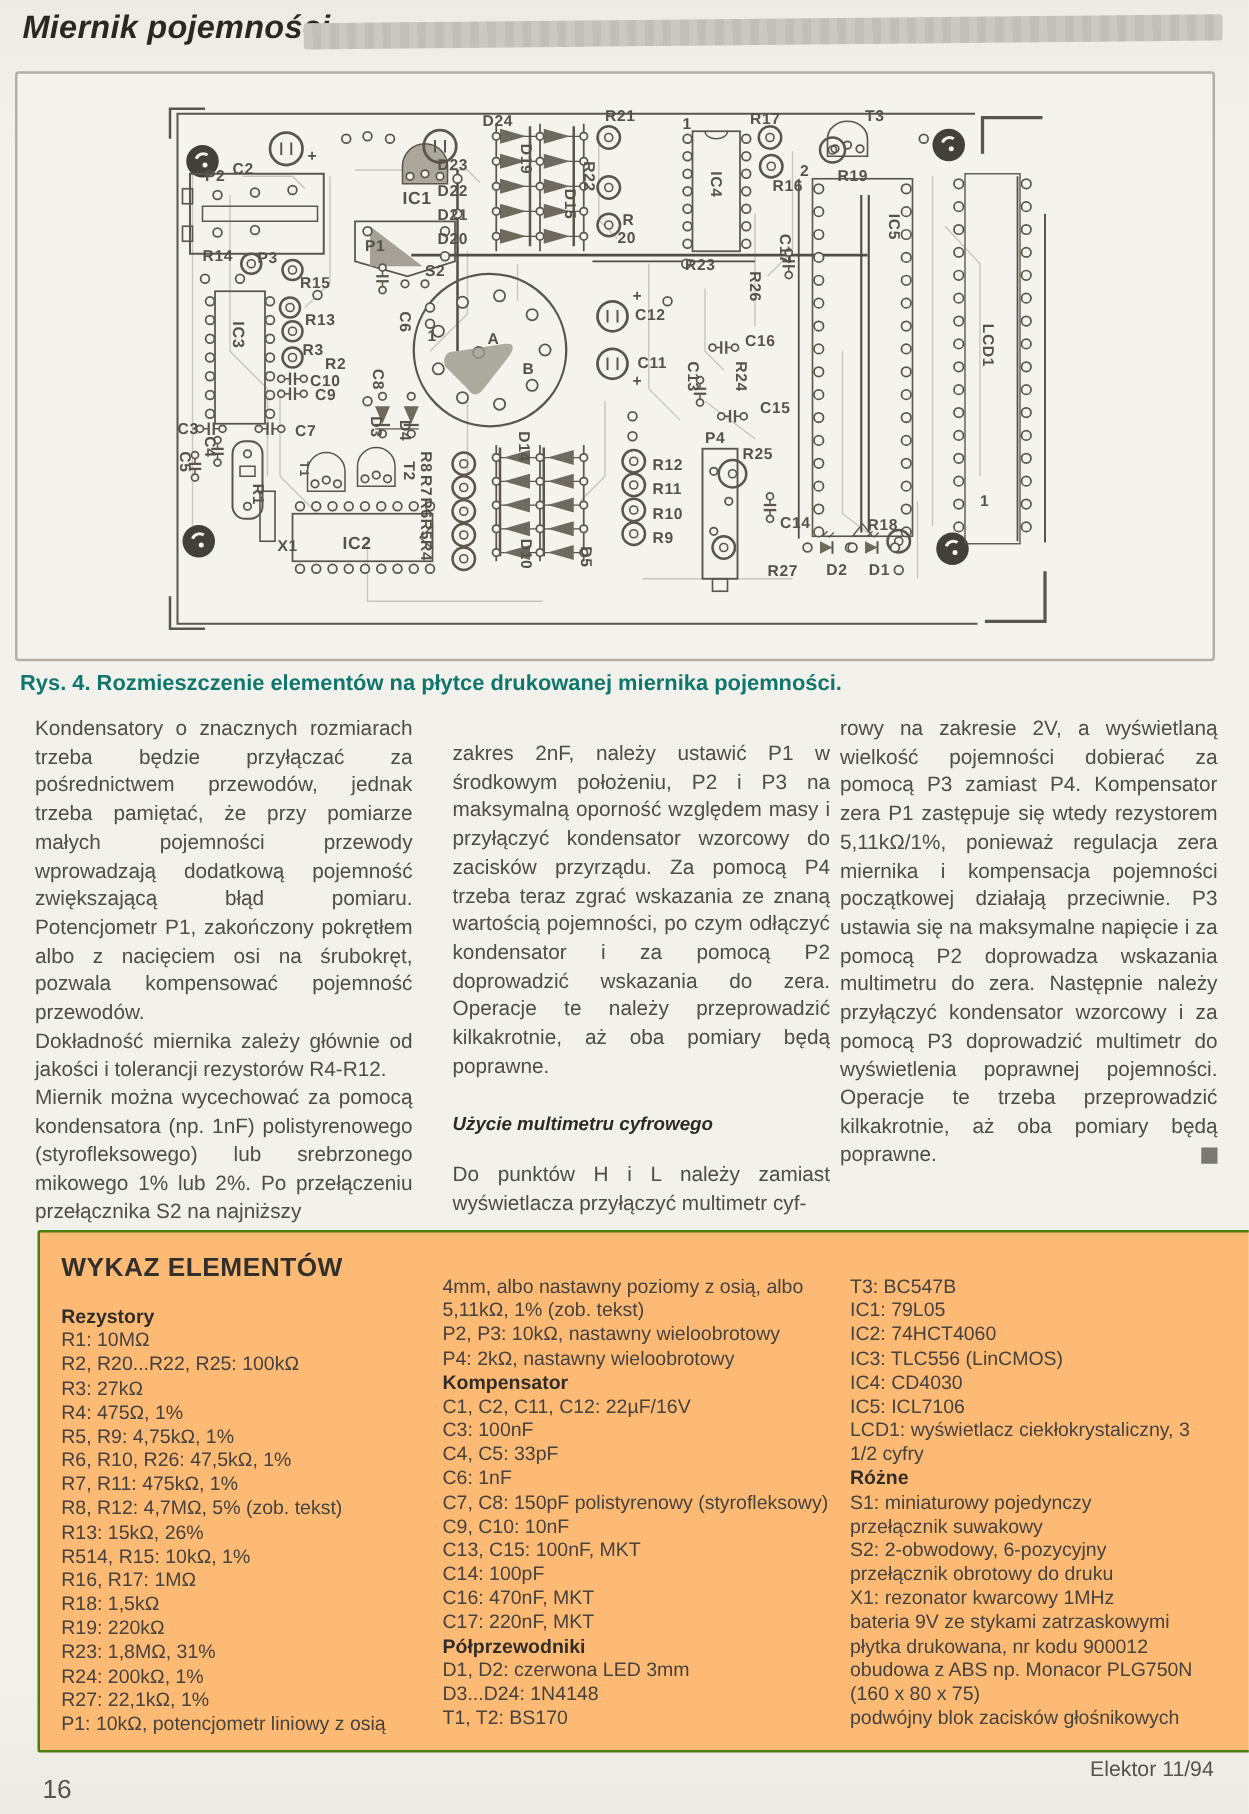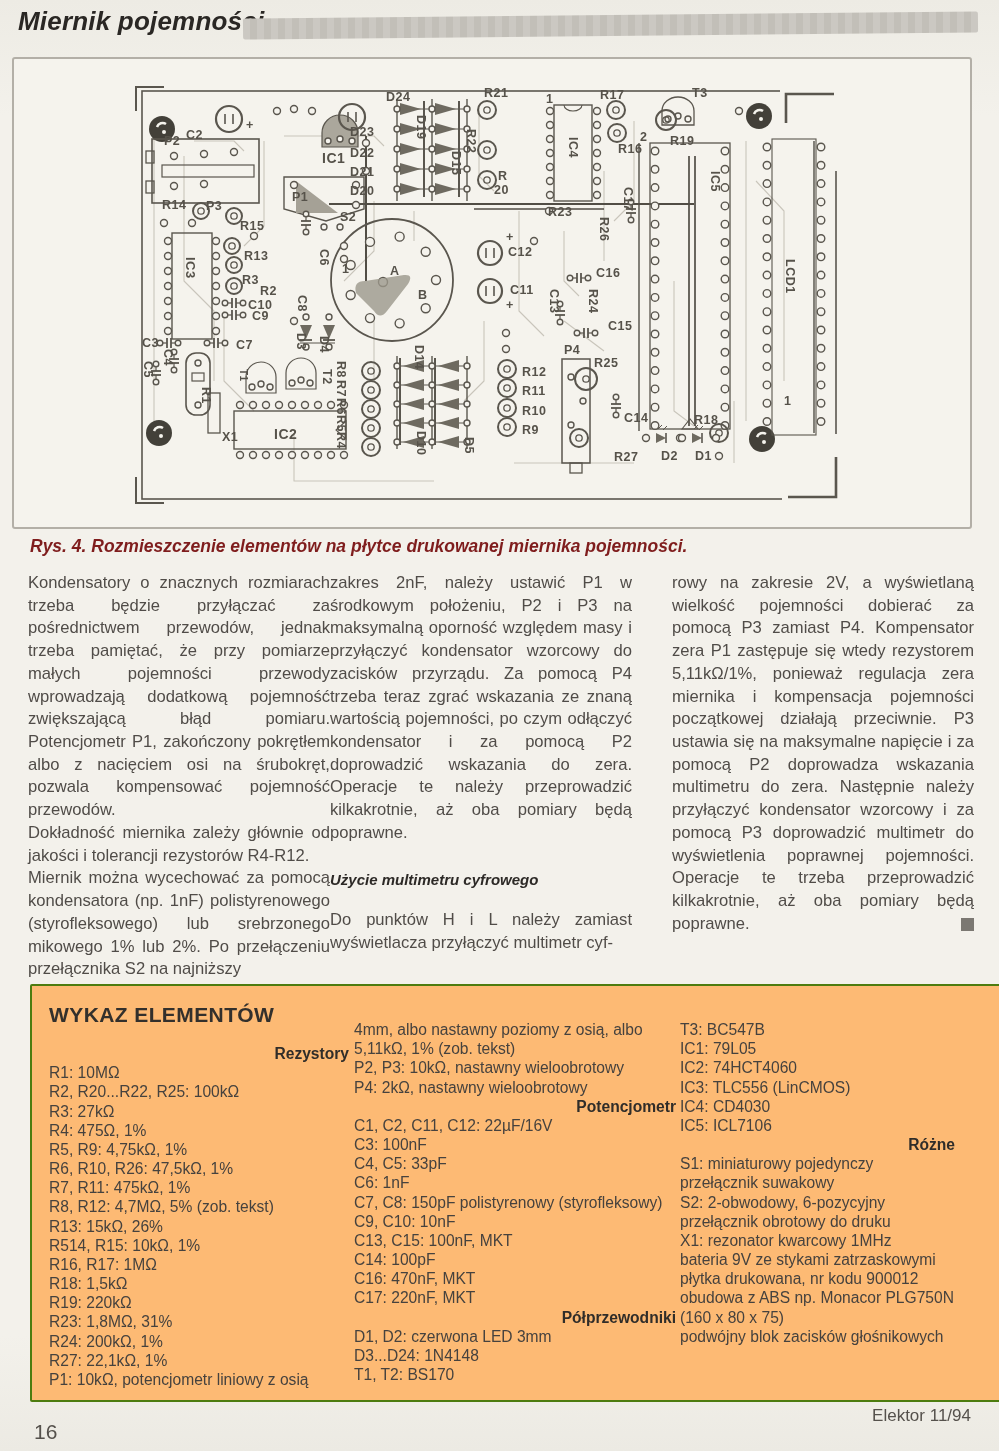"Rys. 4. Rozmieszczenie elementów na" .fig-cap { color: #7f1d1d -> #0f766e; font-style: italic -> none; left: 30px -> 16px }
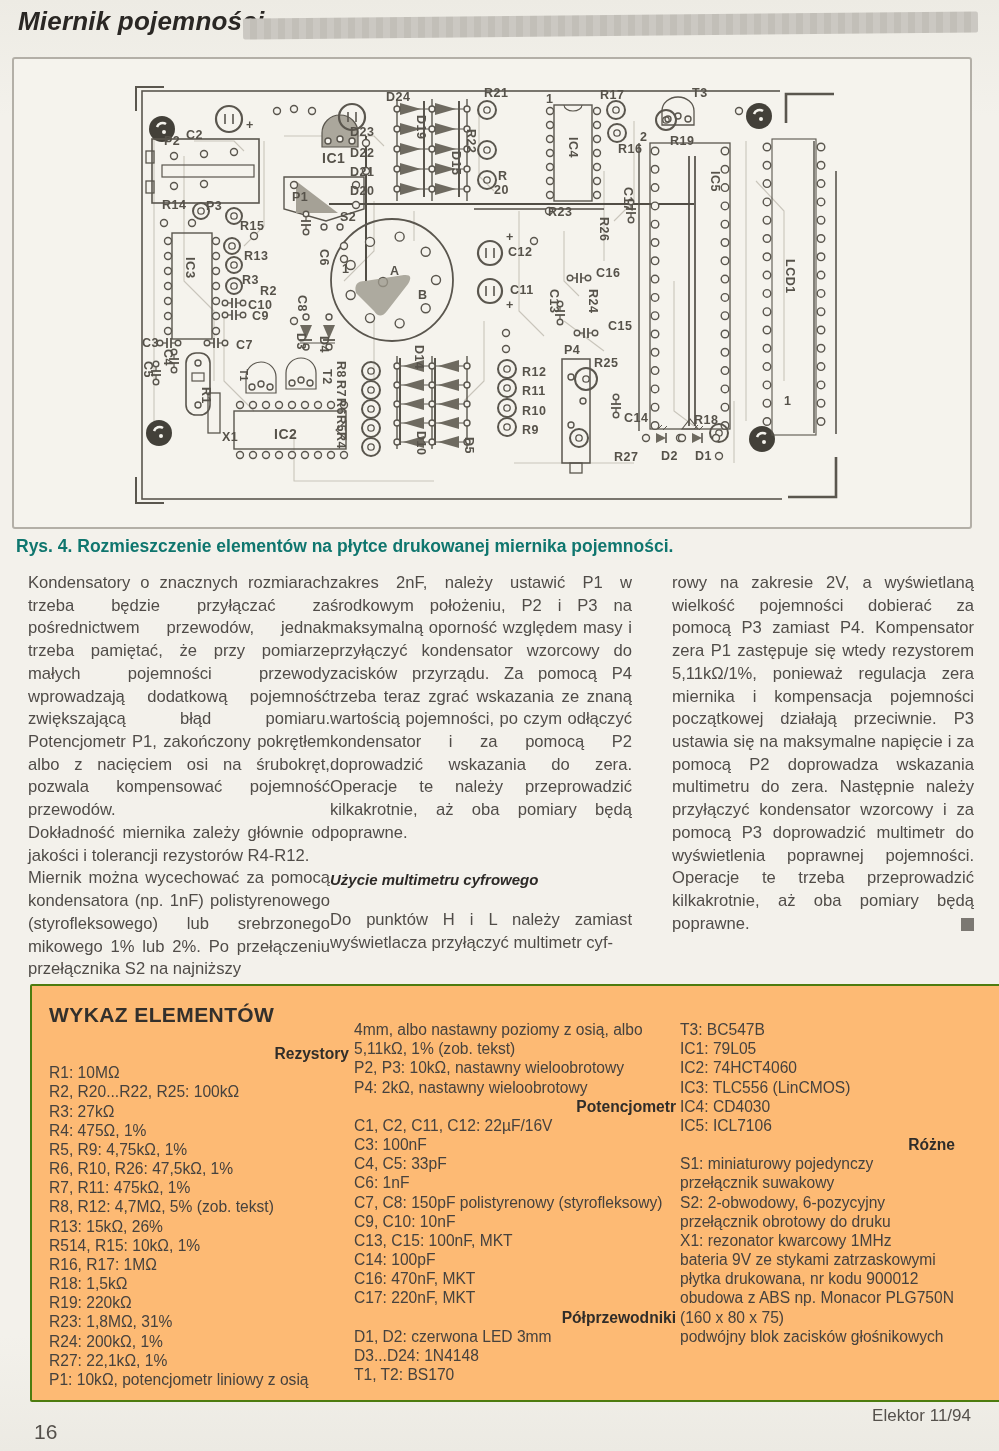"zakres 2nF, należy ustawić P1" .col2 { left: 330px -> 362px; margin-top: none -> 20px }
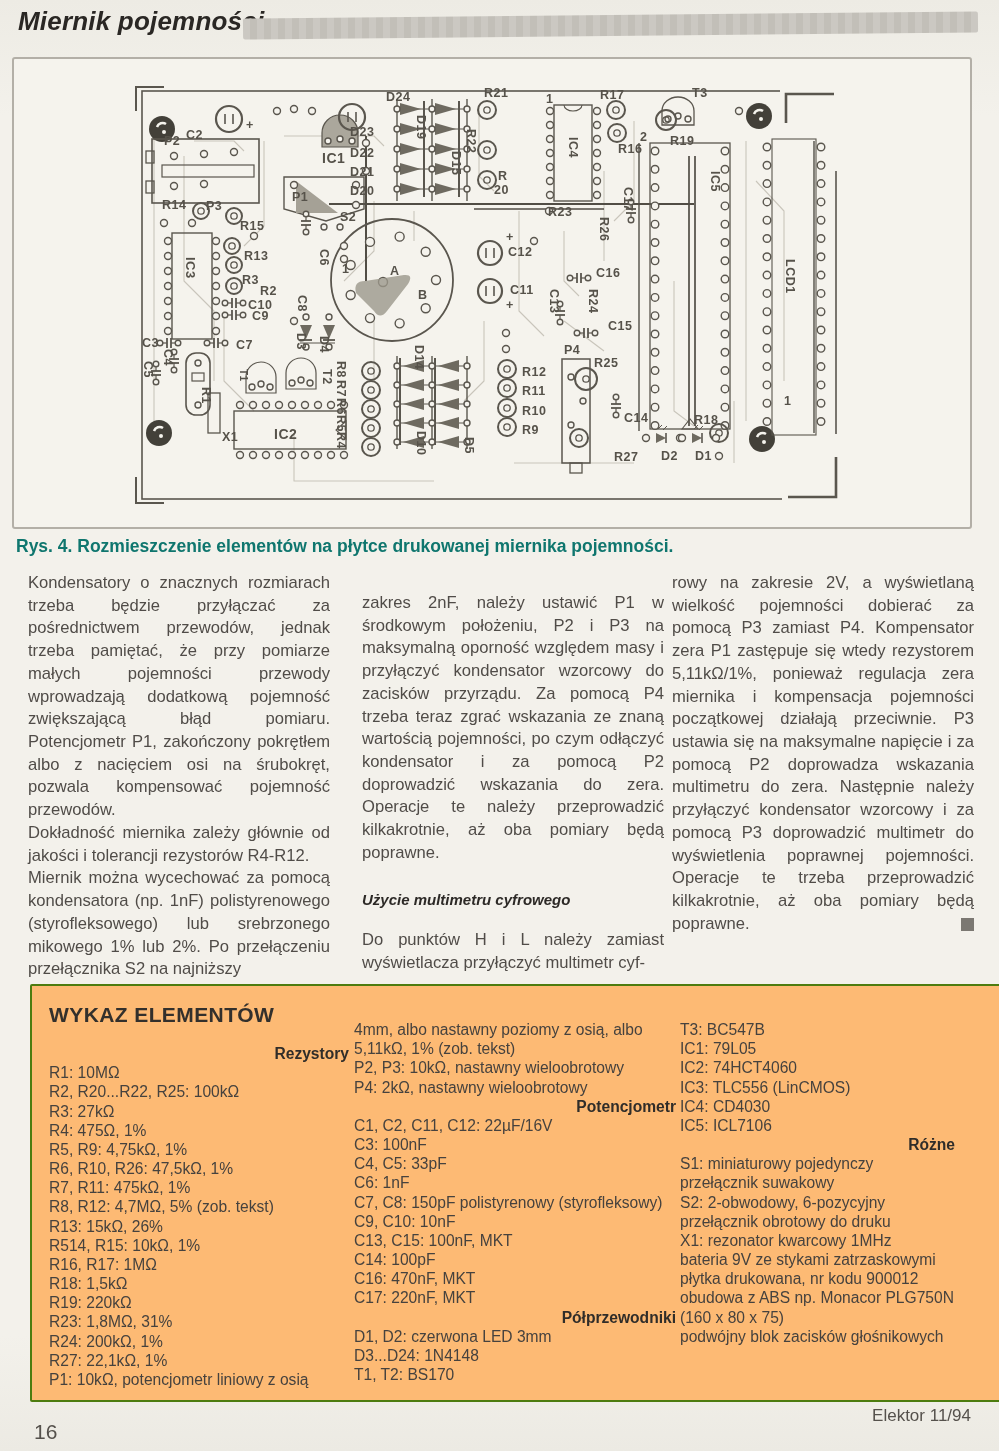"Rezystory" .plist .b { text-align: right -> none }
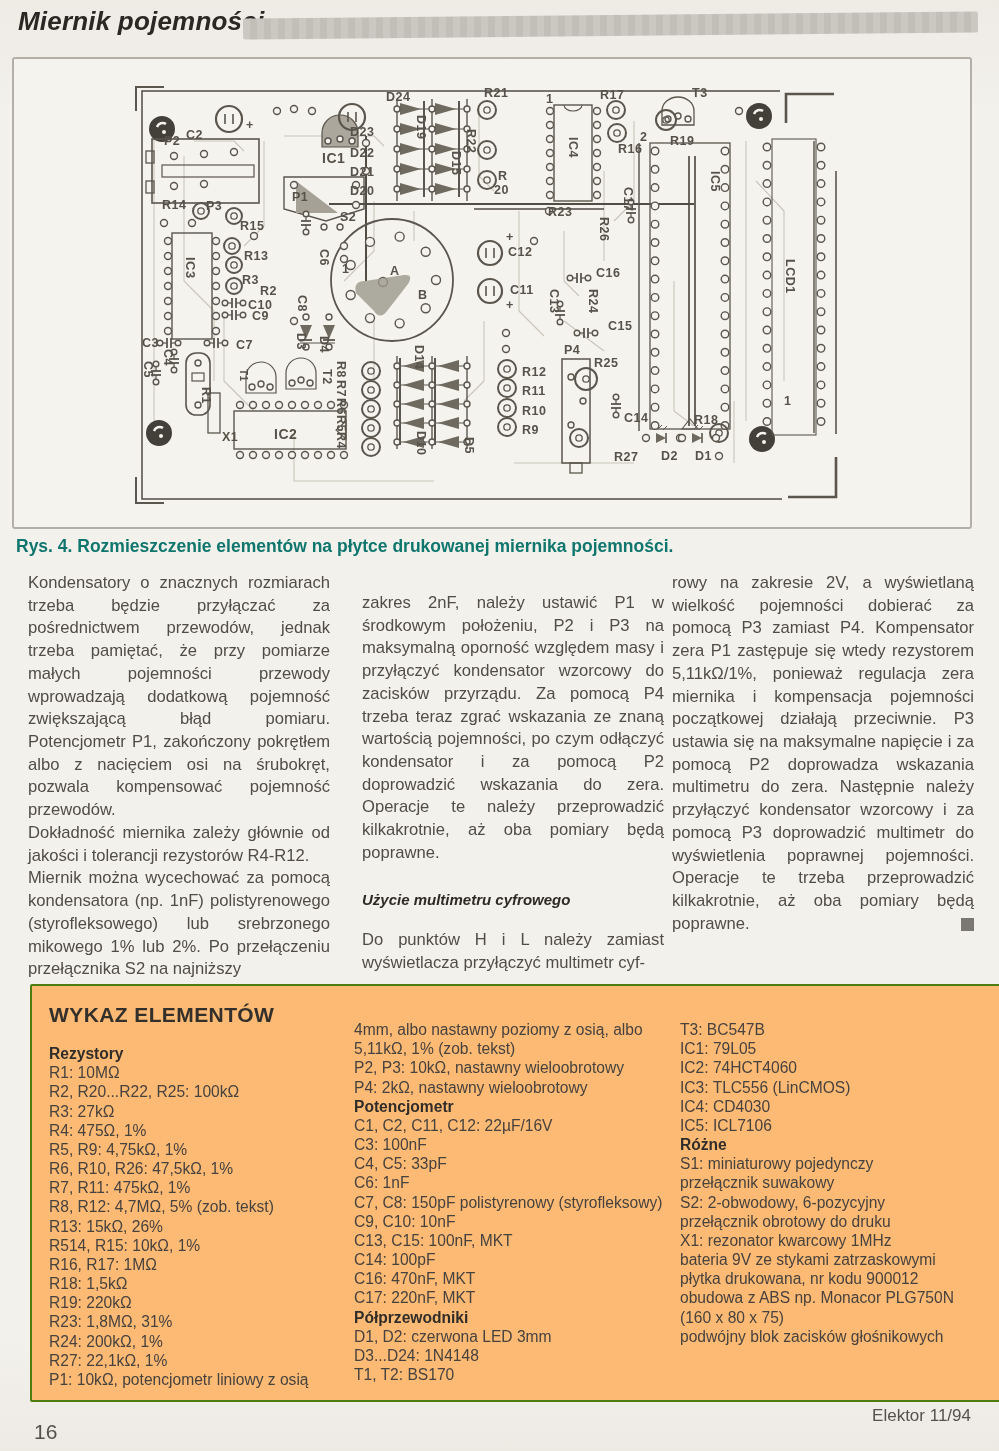"Potencjometr" div.line { text: Potencjometr -> Kompensator }
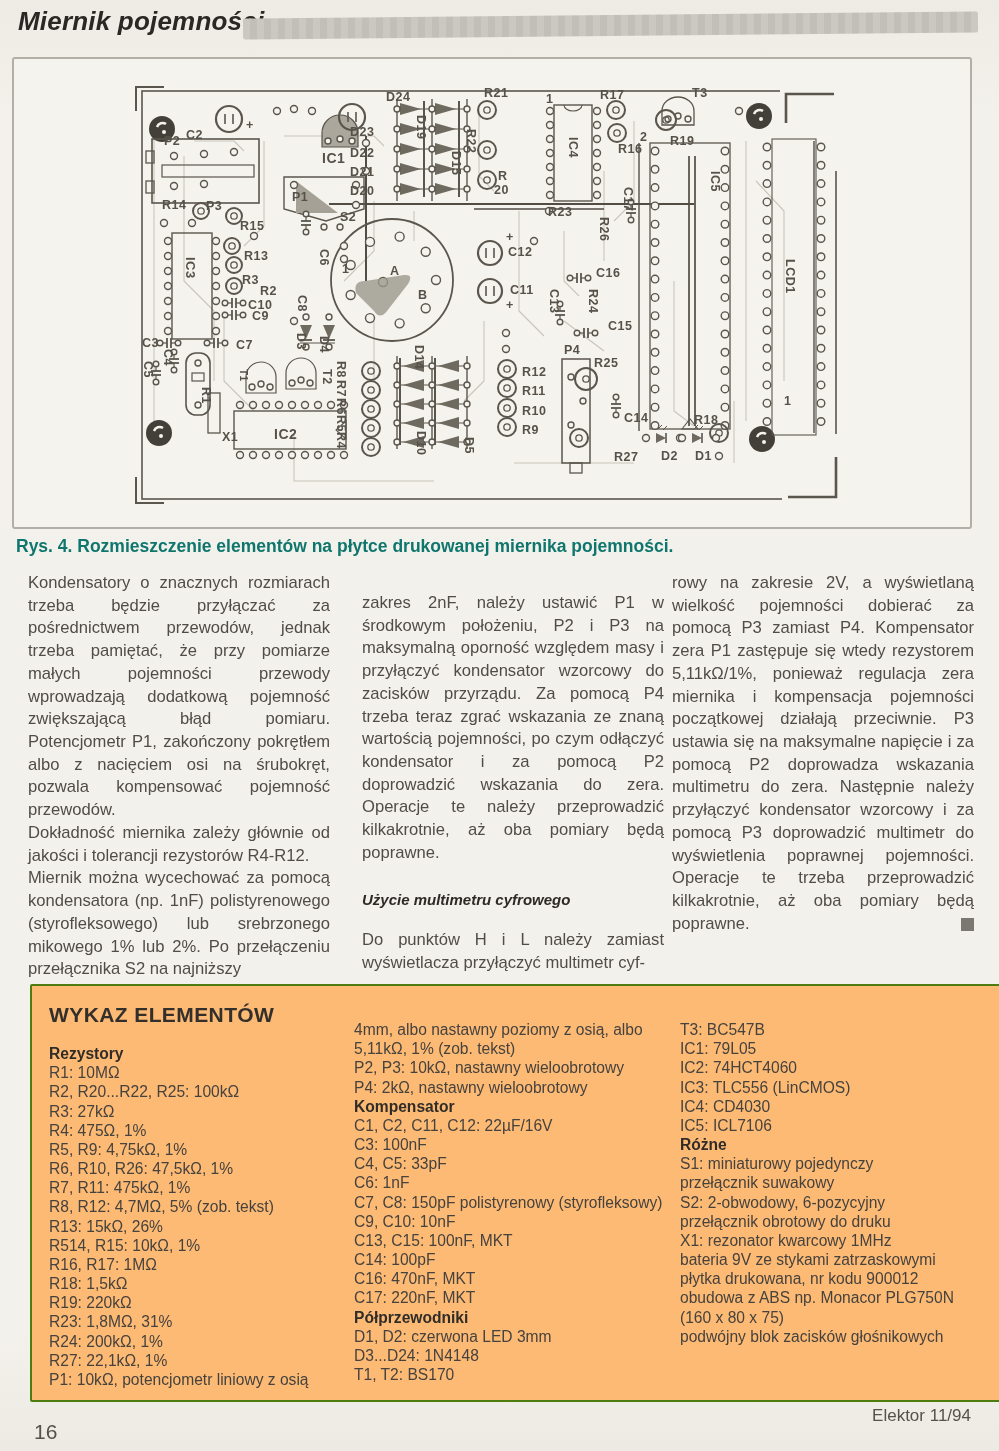"LCD1: wyświetlacz ciekłokrystaliczny, 3" div.line { html: none -> <div>LCD1: wyświetlacz ciekłokrystaliczny, 3 1/2 cyfry</div> }
